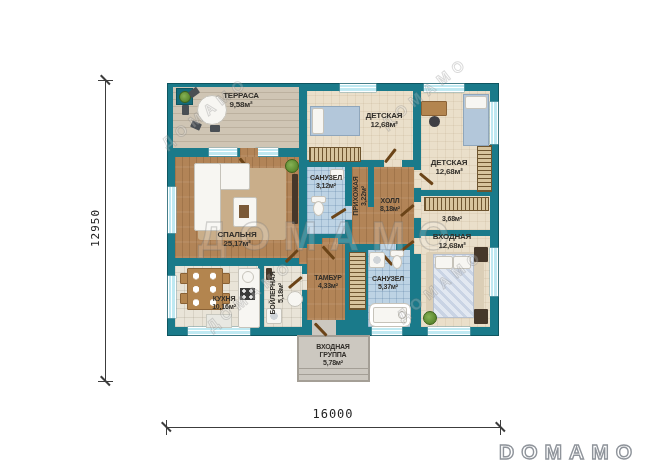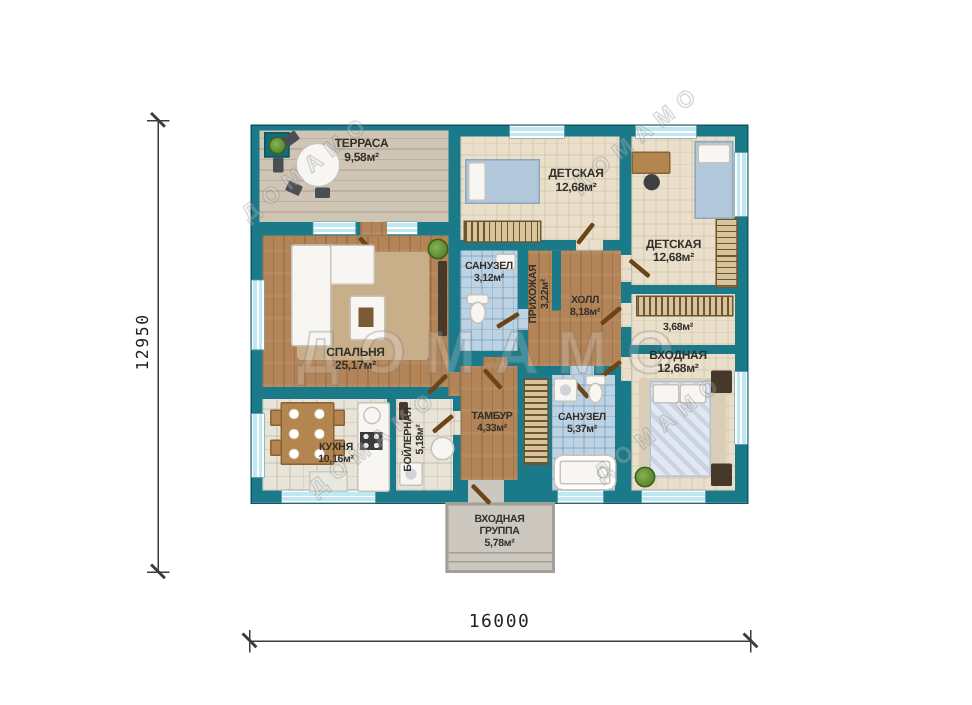"DOMAMO" div.logo { html: none -> <div>DOMAMO</div> }
